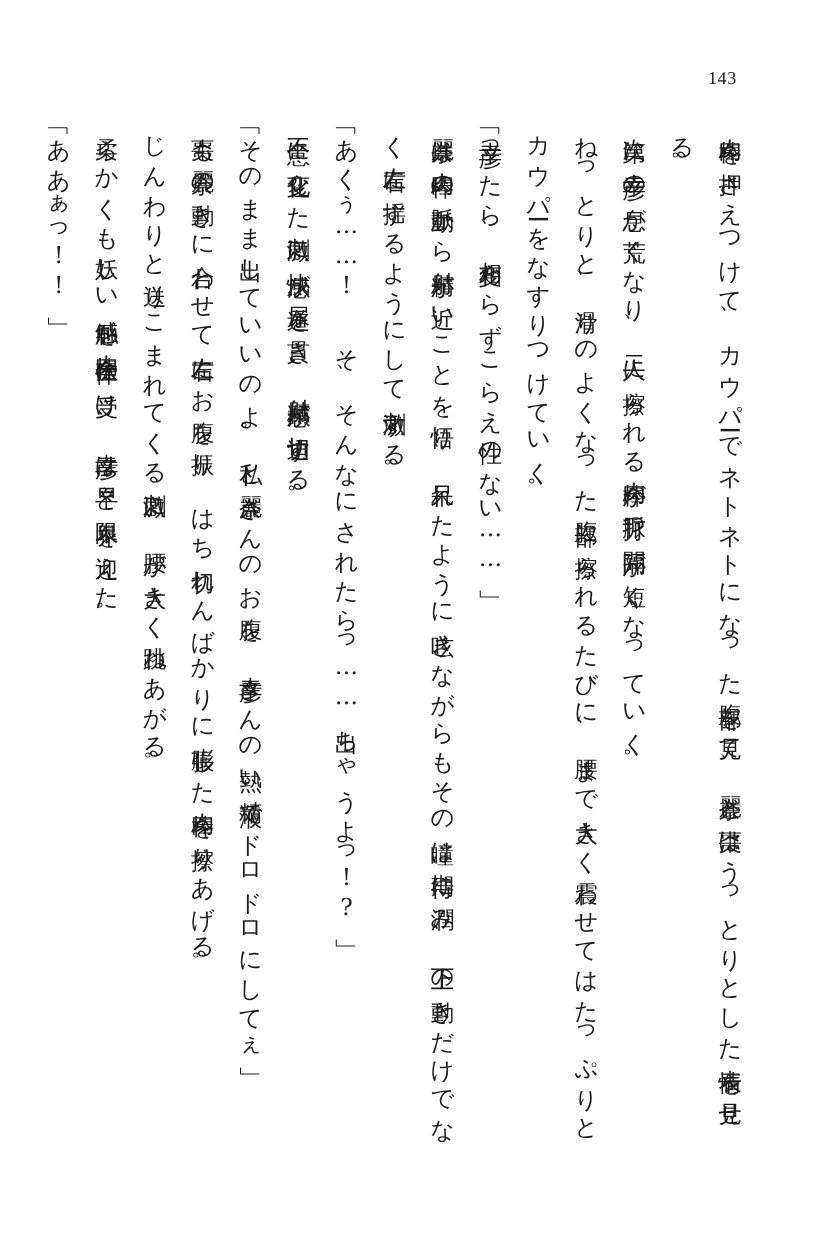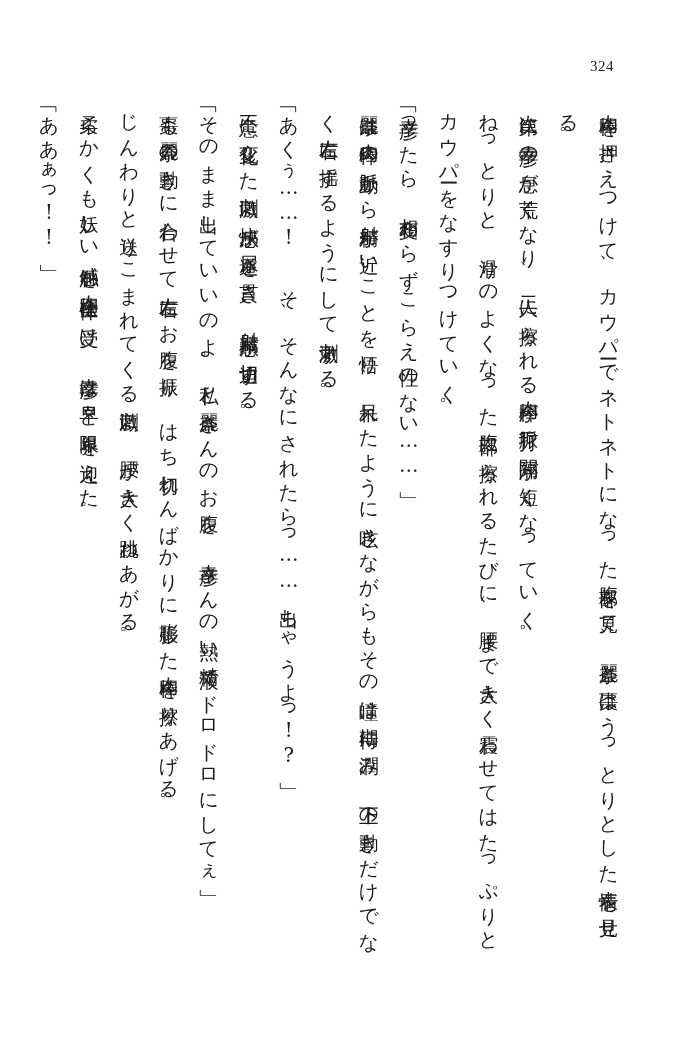"324" div { text: 324 -> 143 }
